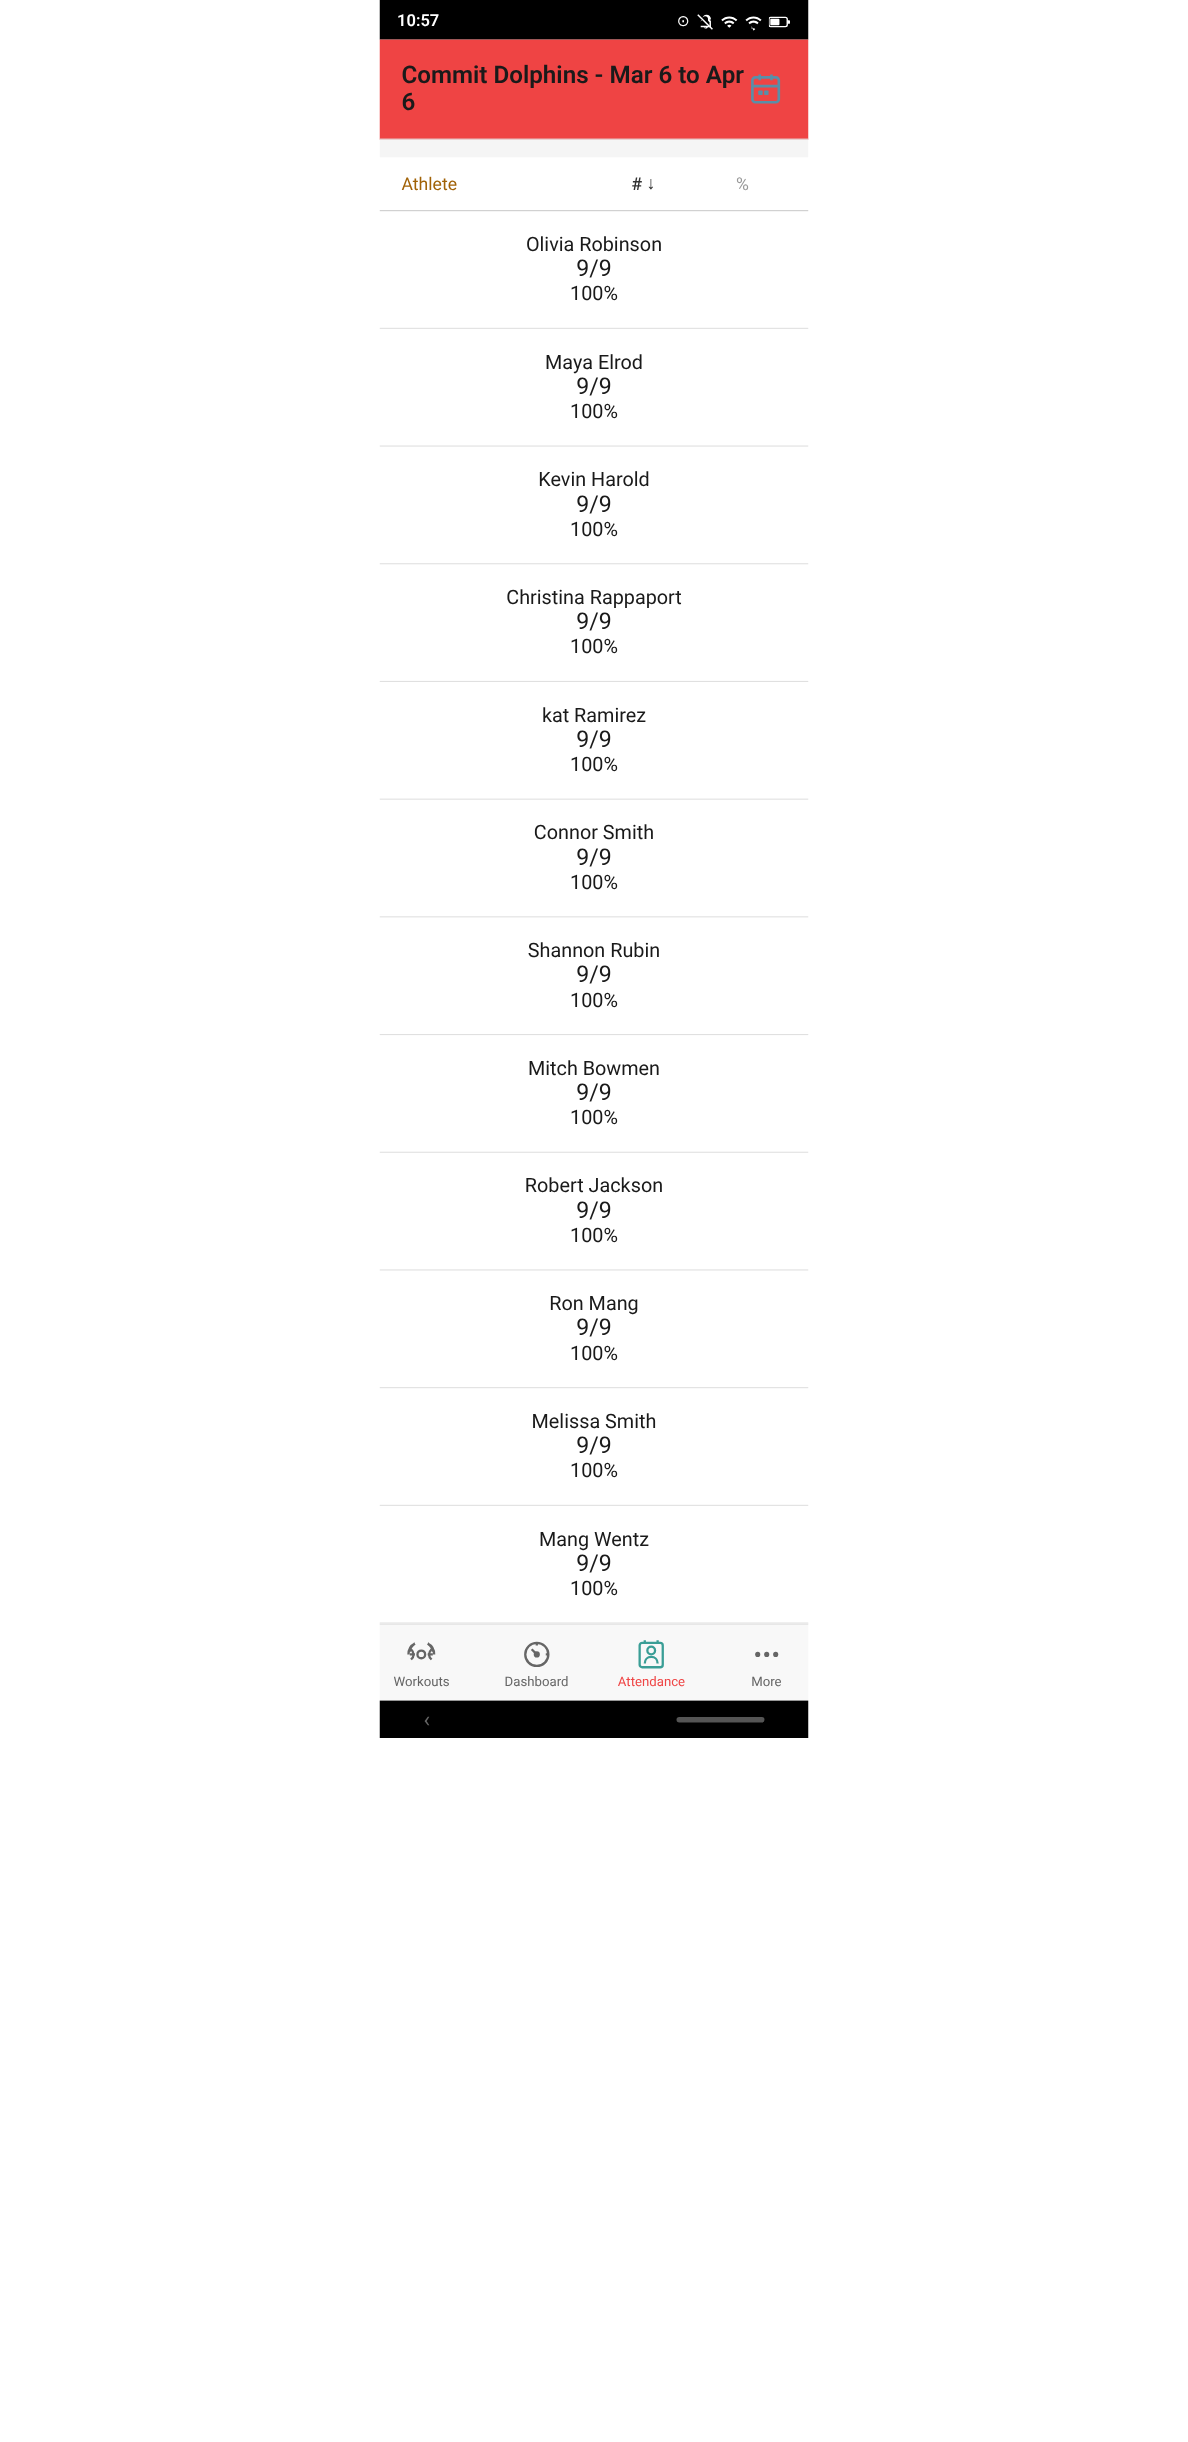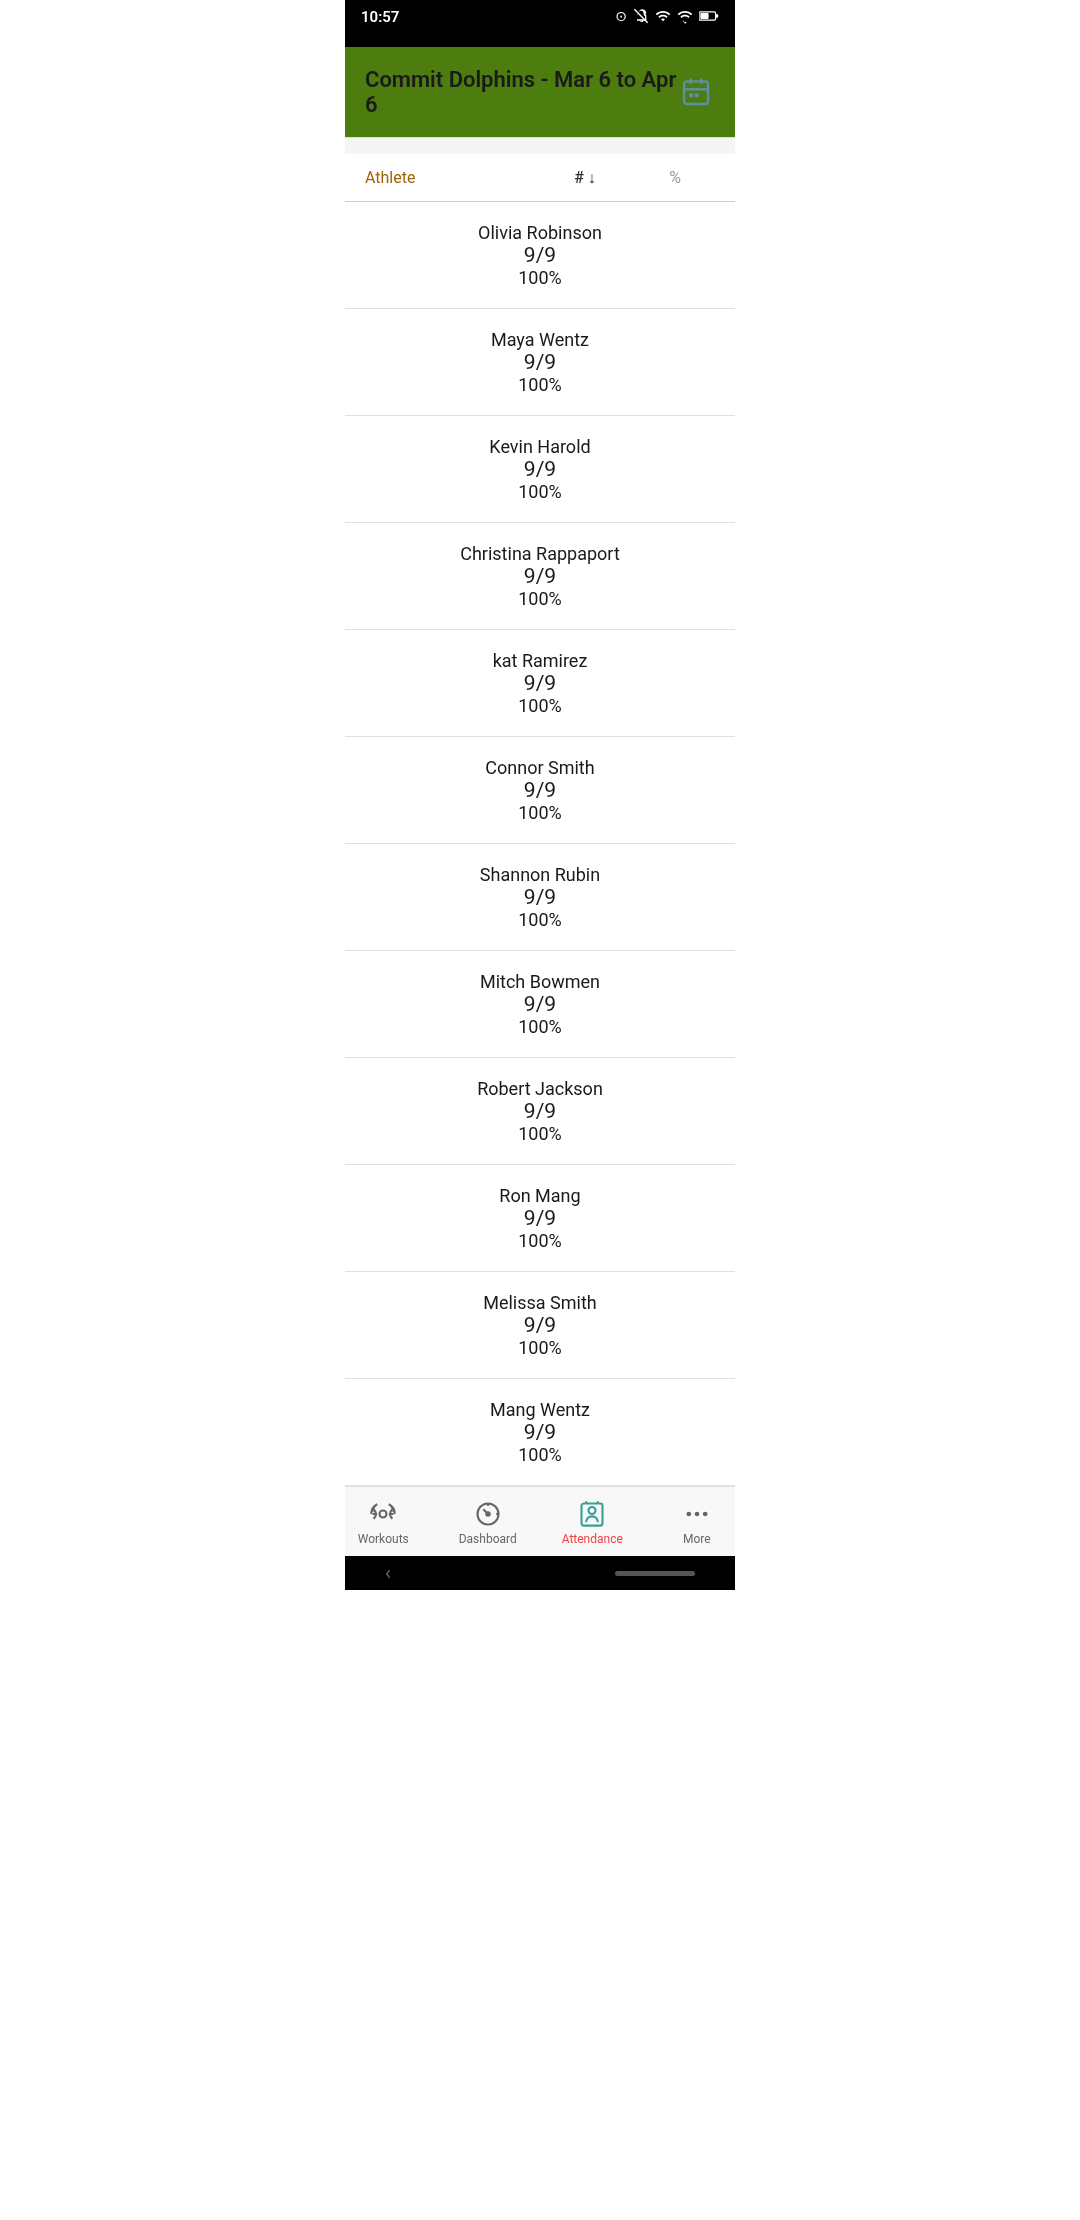"10:57" .status-bar { align-items: flex-start -> flex-end; height: 47px -> 36px }
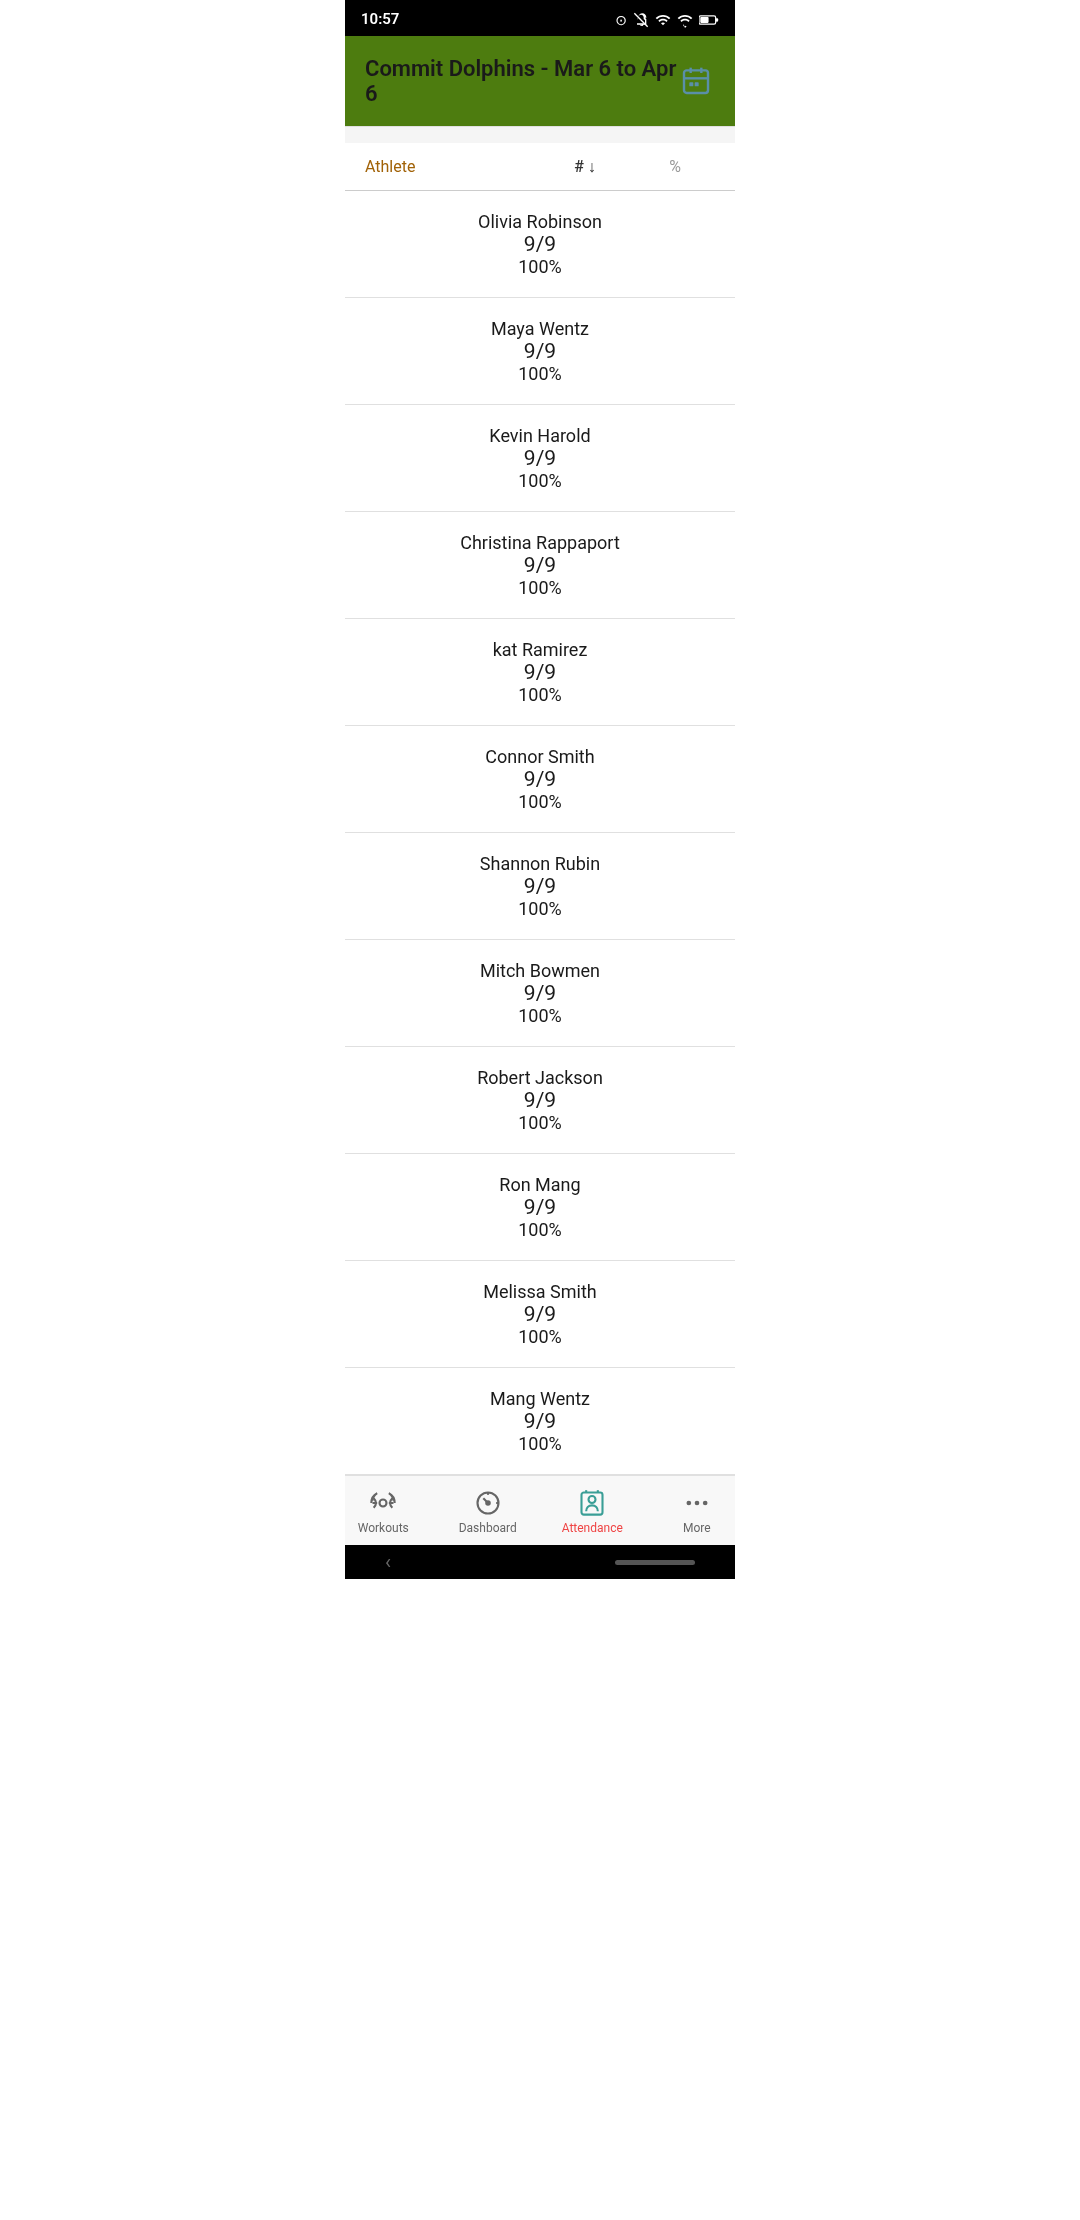"Commit Dolphins - Mar 6" .header { background: #4d7c0f -> #ef4444 }
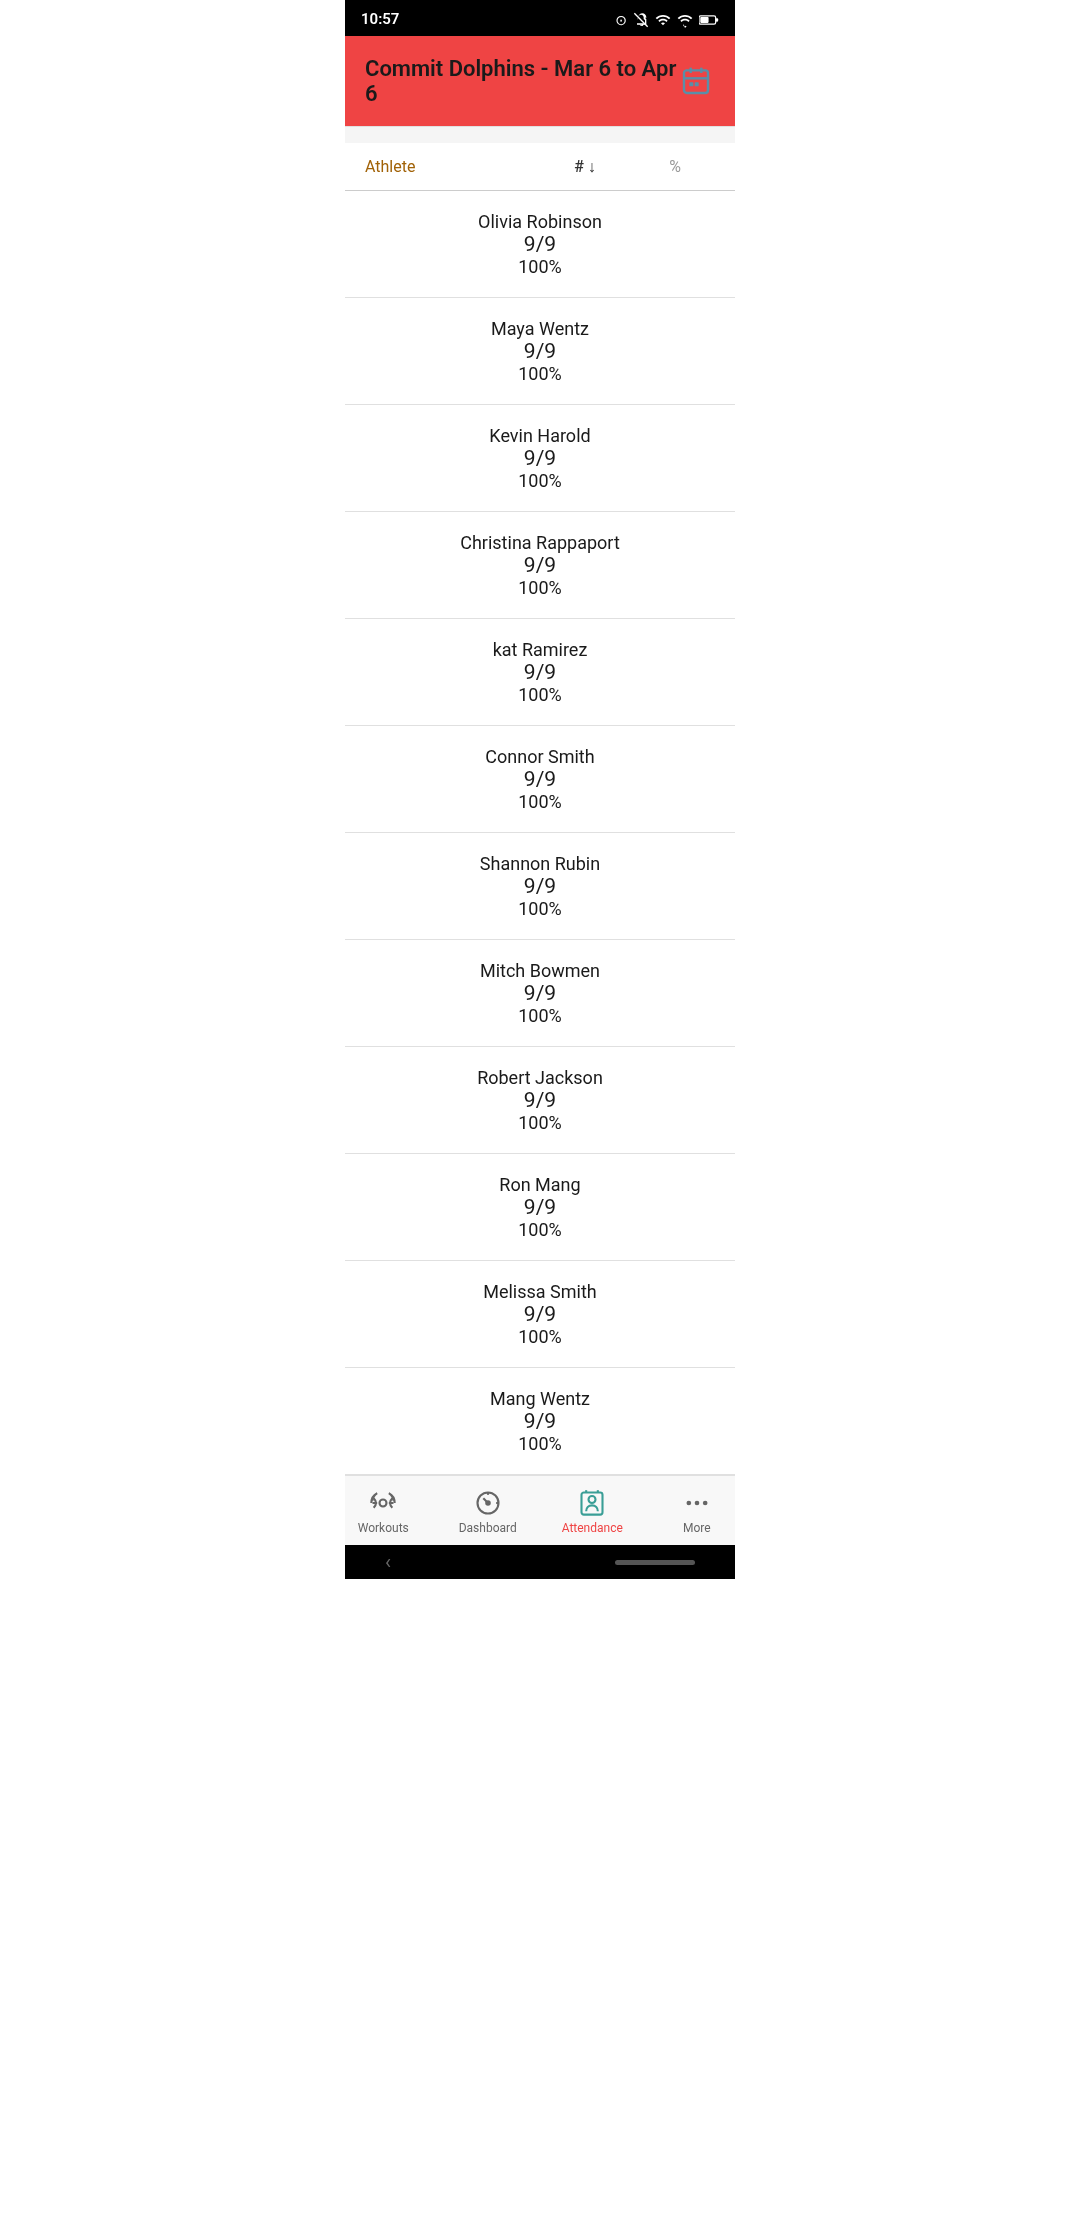"Maya Wentz" span.athlete-name { text: Wentz -> Elrod }
